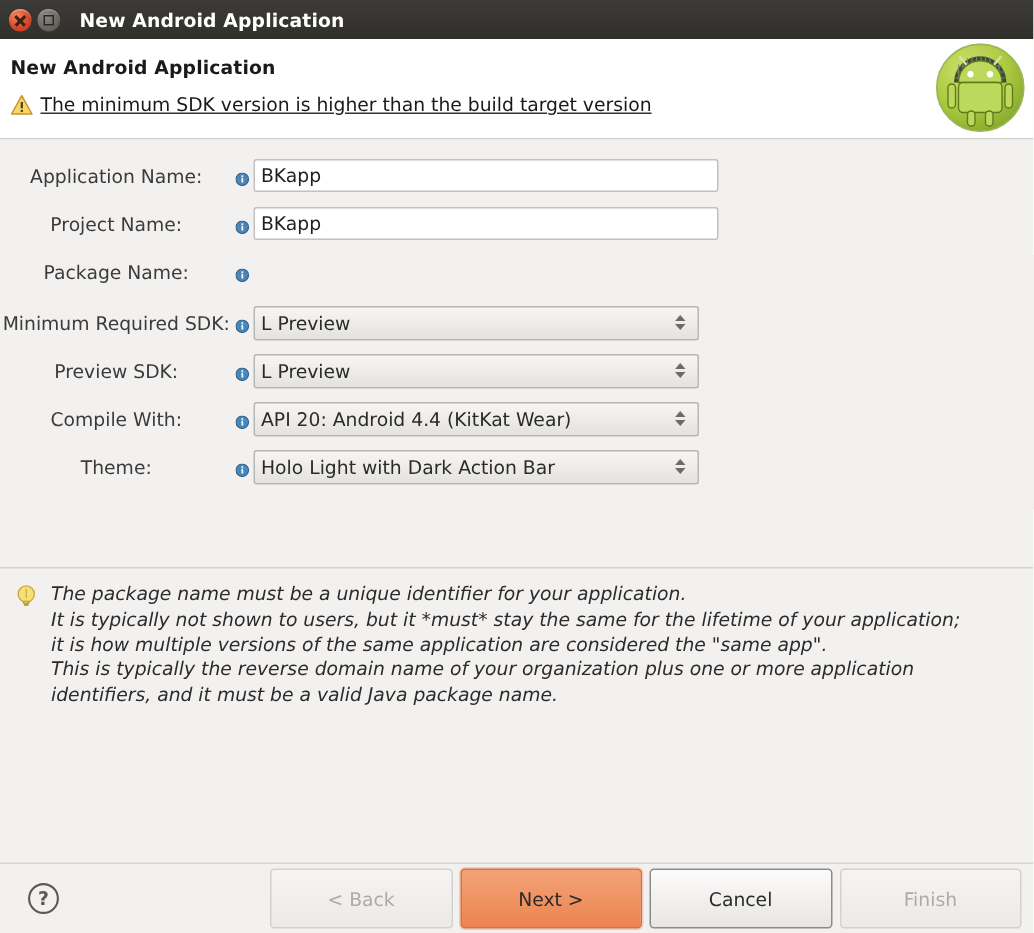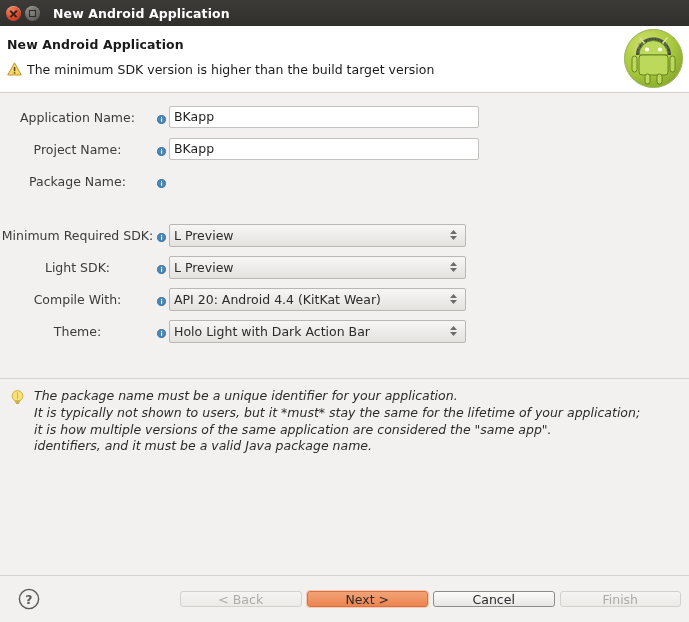"The minimum SDK version is" .header-message-row { align-items: flex-start -> flex-end; text-decoration: none -> underline }
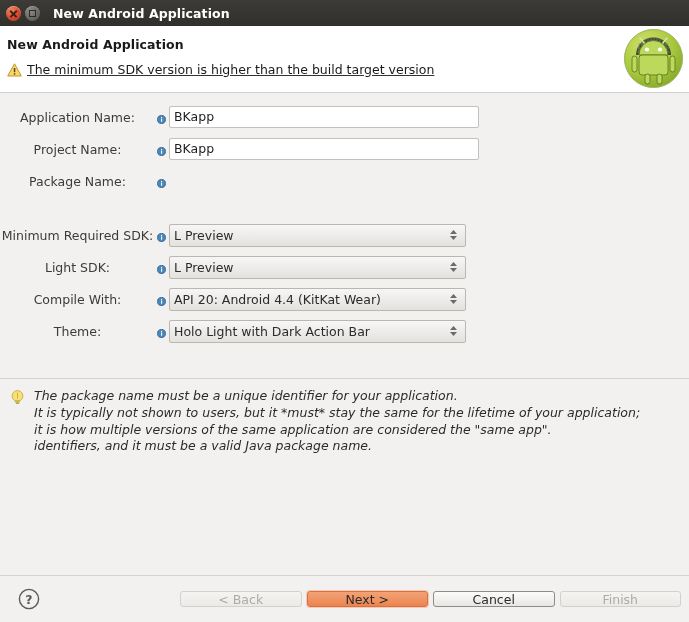"Package Name:" .form-row.gap-after { margin-bottom: 32px -> 12px }
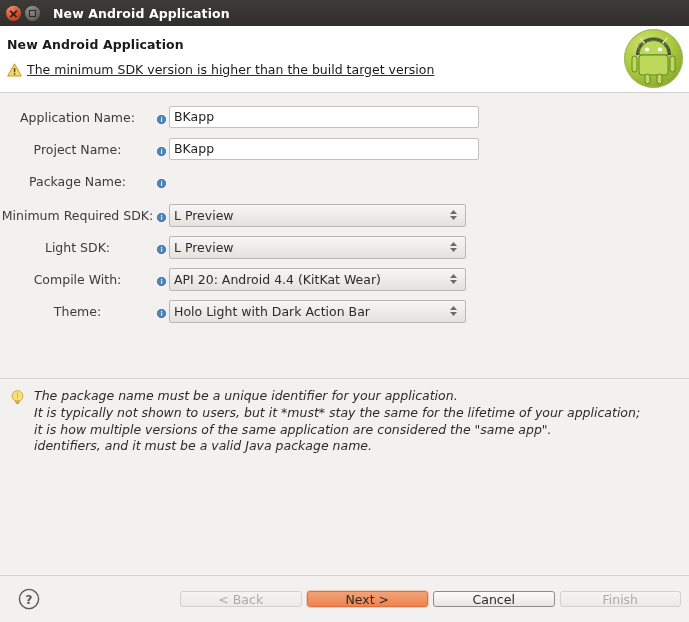"Light SDK:" span.field-label { text: Light -> Preview }
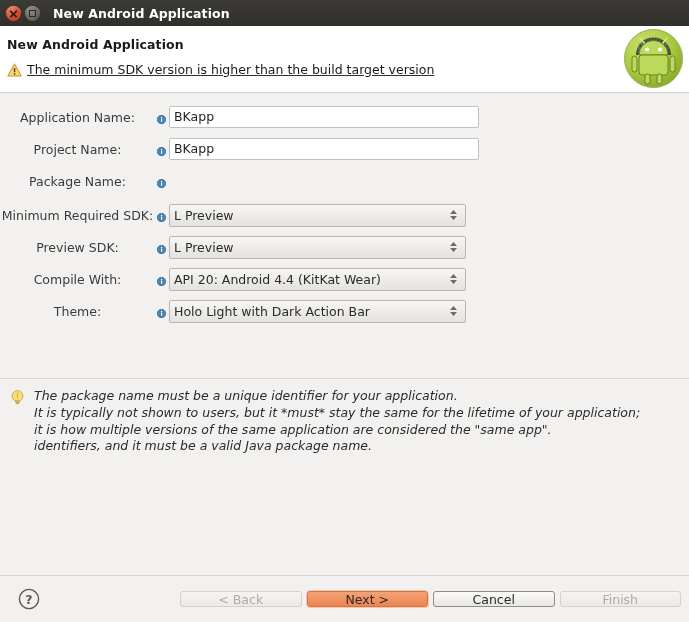"This is typically the reverse" div { html: none -> <div>This is typically the reverse domain name of your organization plus one or more application</div> }
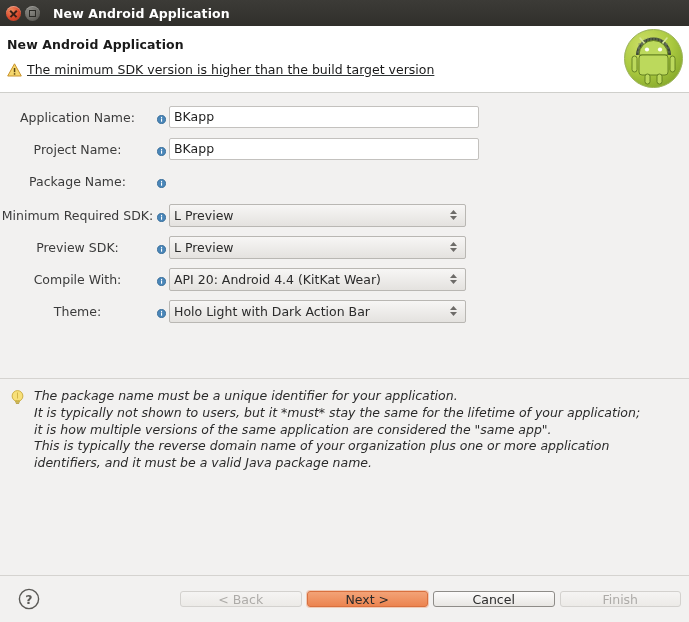"< Back" .btn { height: 16px -> 40px }
